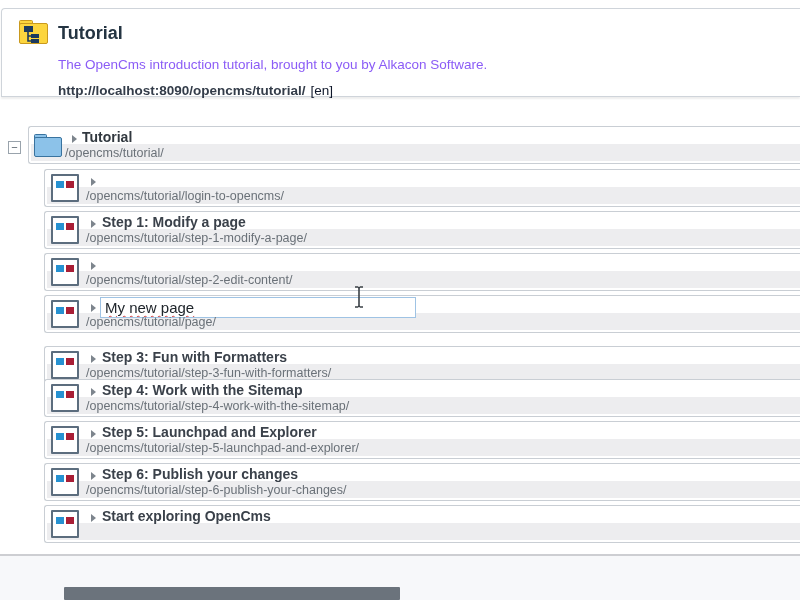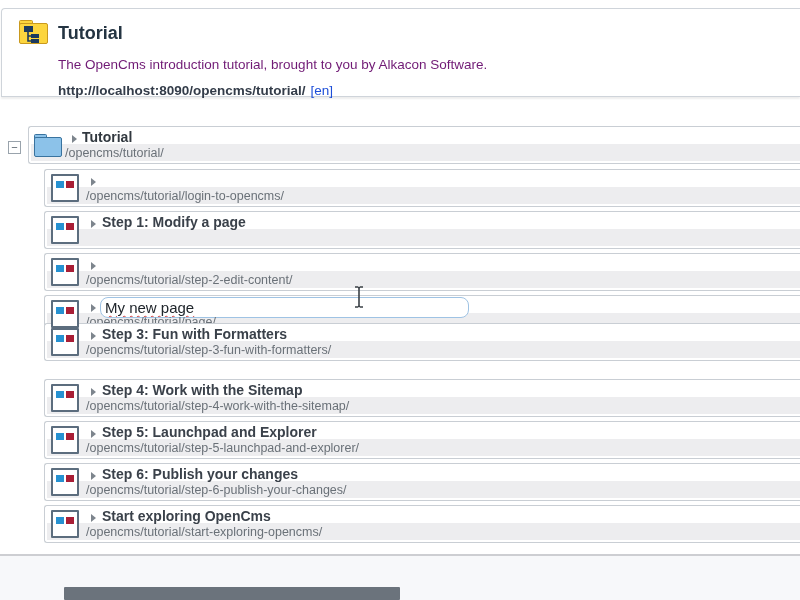"The OpenCms introduction tutorial," .header-sub { color: #701a75 -> #8b5cf6 }
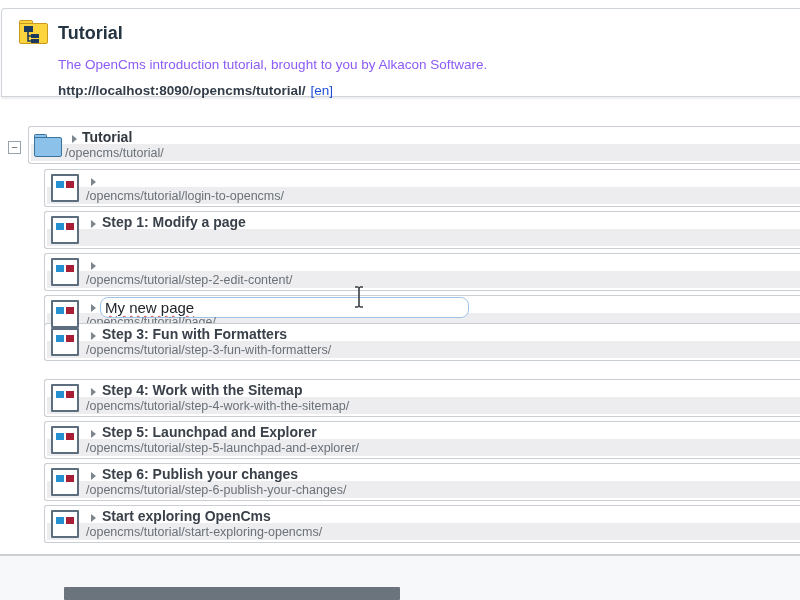"[en]" .header-locale { color: #1d4ed8 -> #0f172a }
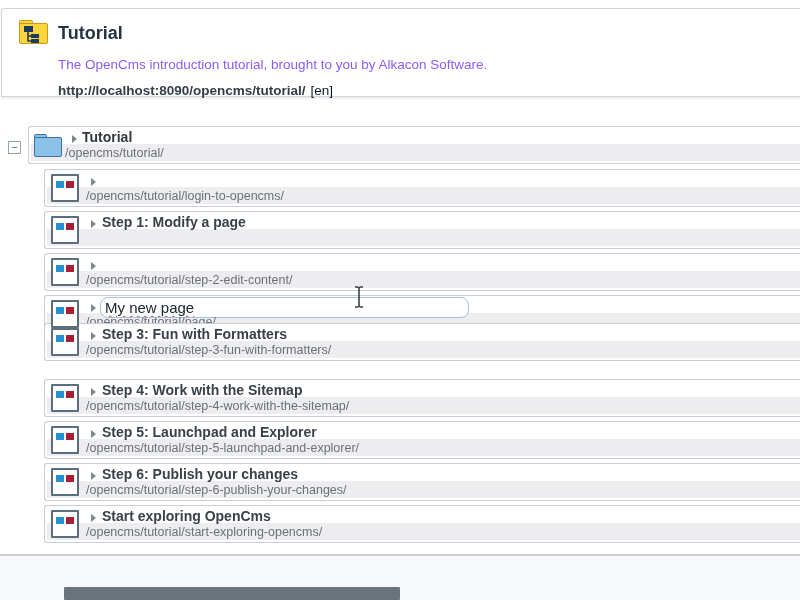"/opencms/tutorial/step-1-modify-a-page/" div.path { html: none -> <div>/opencms/tutorial/step-1-modify-a-page/</div> }
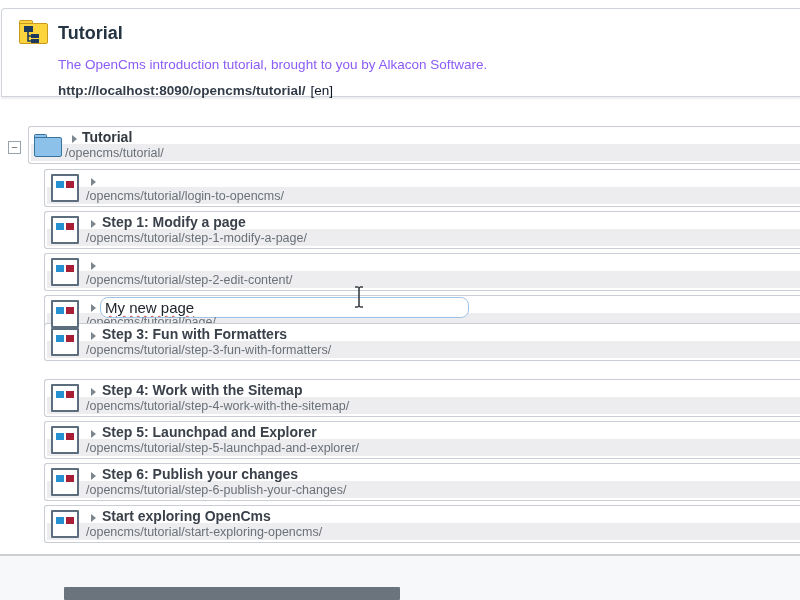"My new page" .rename-input { border-radius: 8px -> 0; width: 369px -> 316px }
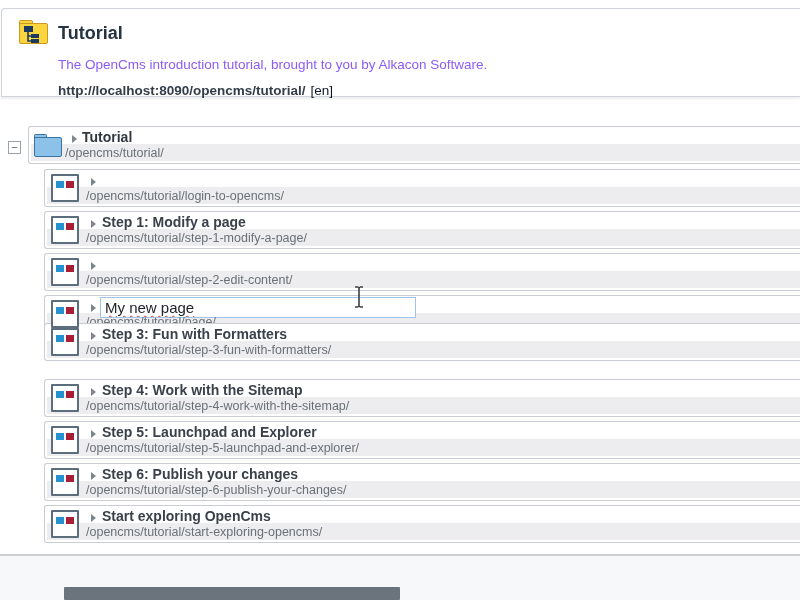"Step 3: Fun with Formatters" .r4 { top: 323px -> 346px }
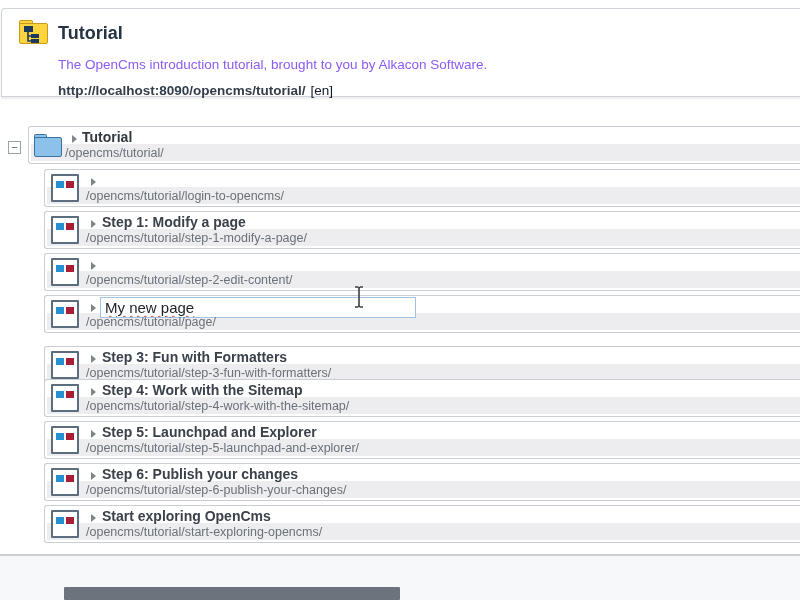"/opencms/tutorial/start-exploring-opencm" div.path { html: <div>/opencms/tutorial/start-exploring-opencms/</div> -> none }
